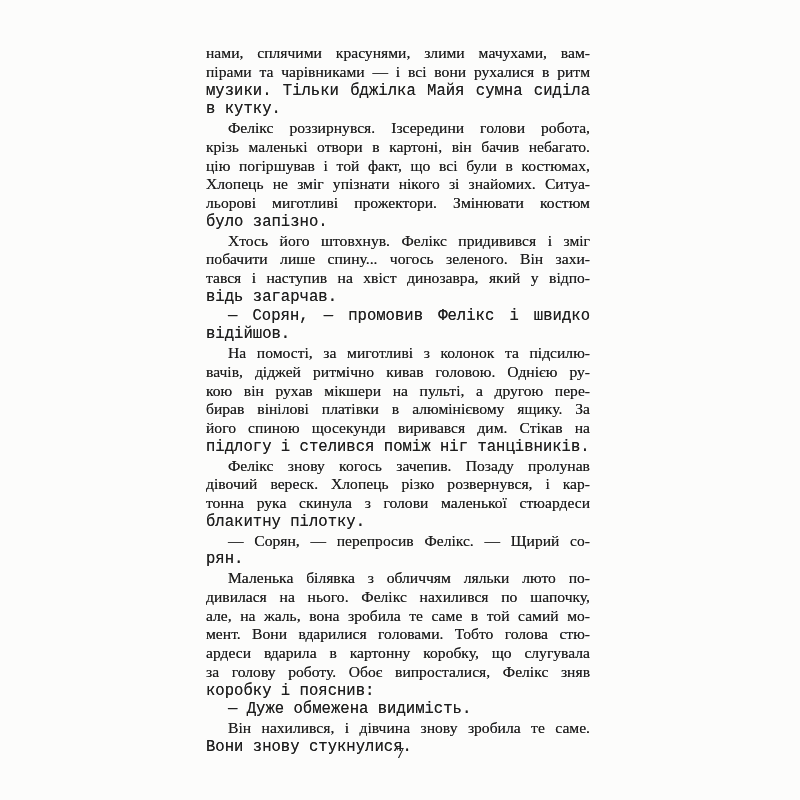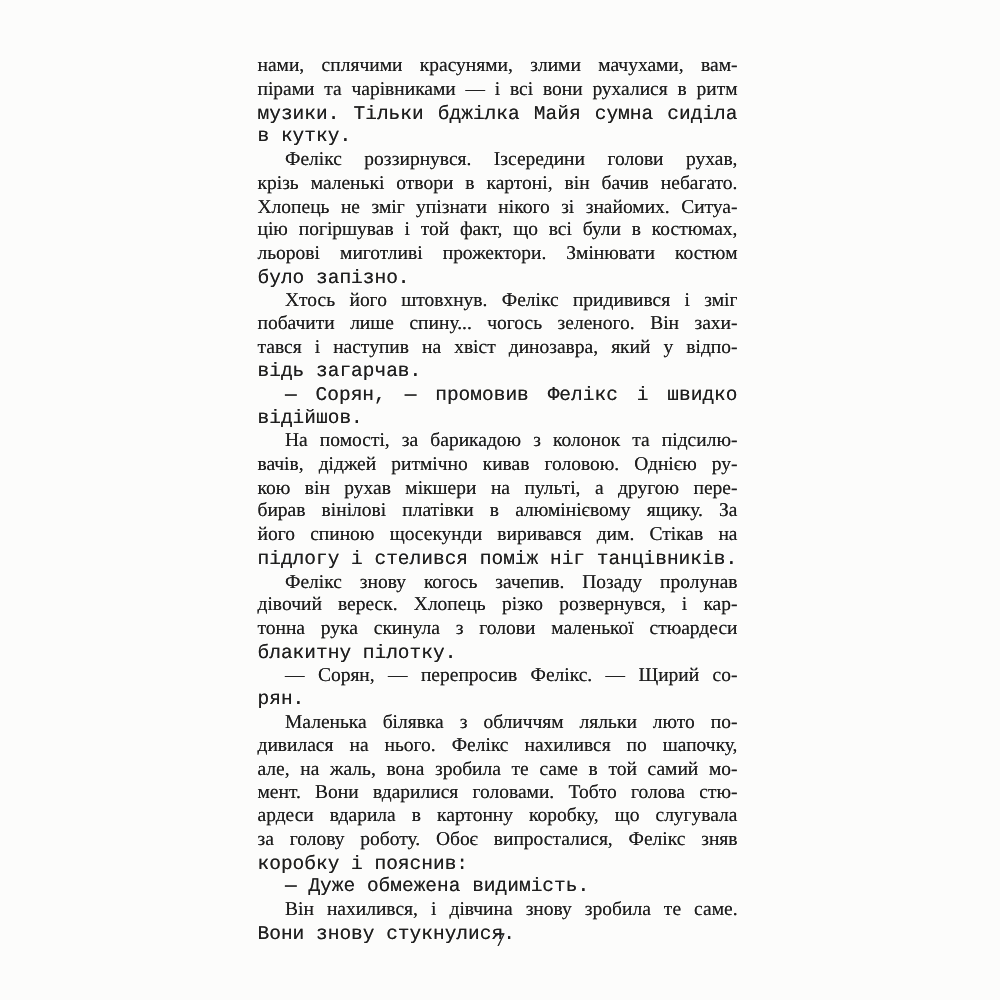"Фелікс роззирнувся. Ізсередини голови" span.line { text: рухав -> робота }
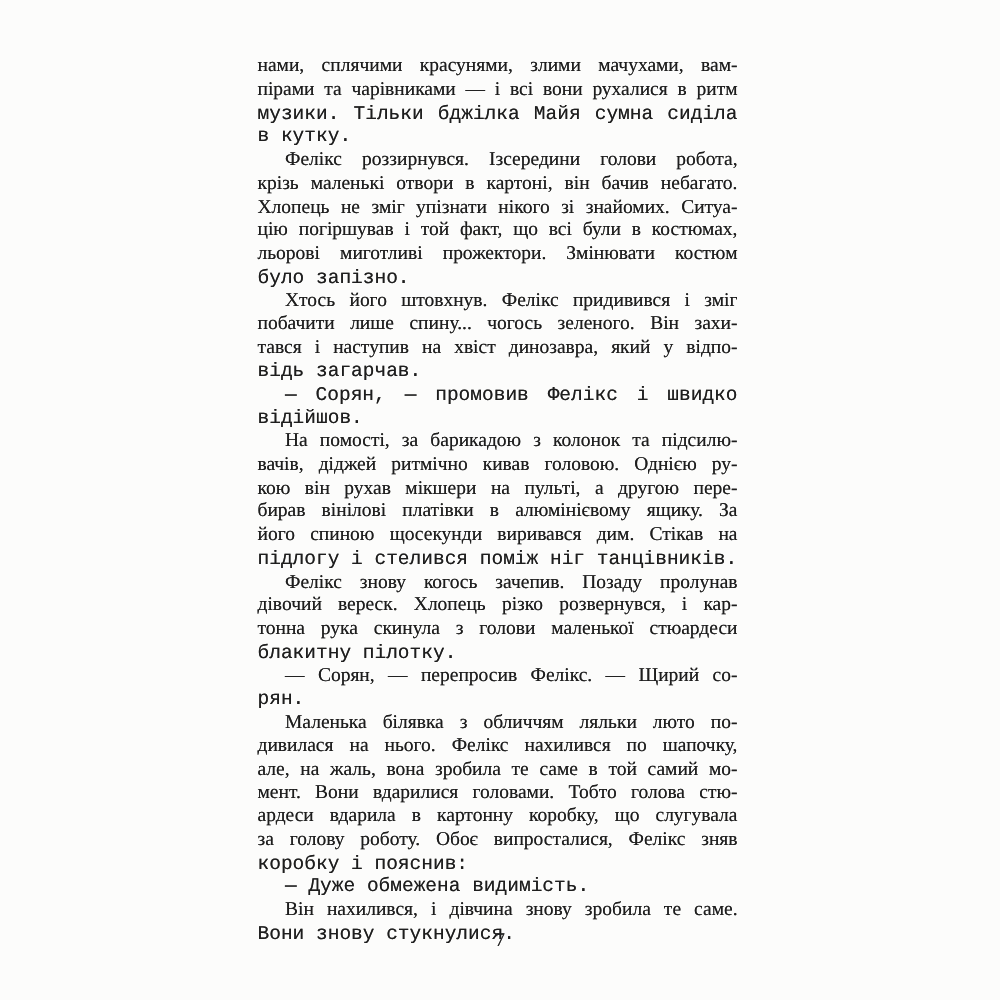"Хлопець не зміг упізнати нікого" span.line { order: before "цію погіршував і той факт," -> after "цію погіршував і той факт," }
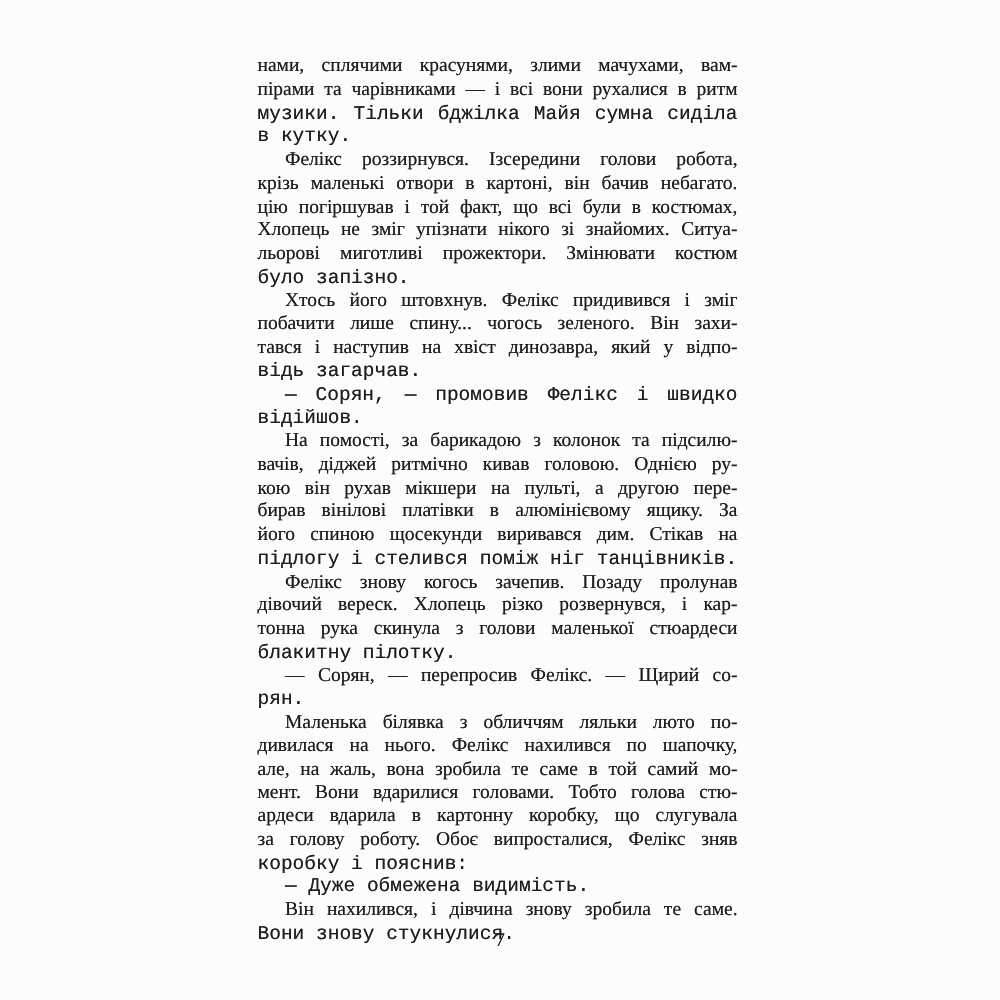"На помості, за барикадою з" span.line { text: барикадою -> миготливі }
